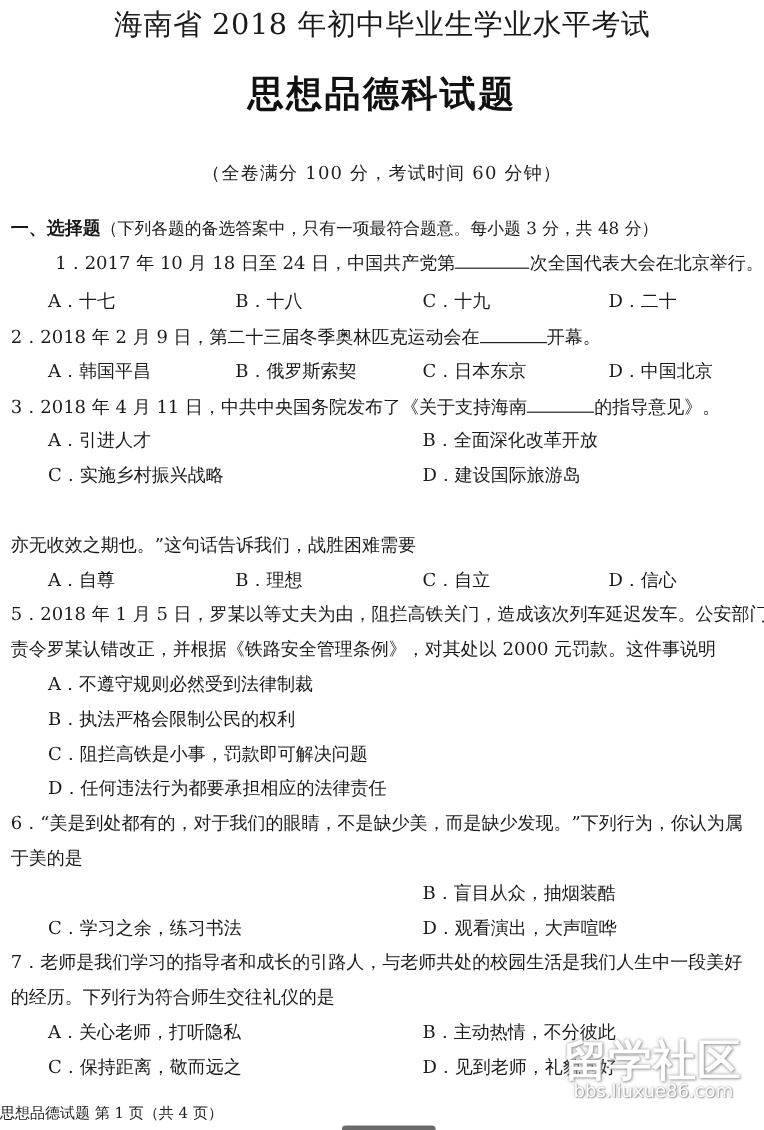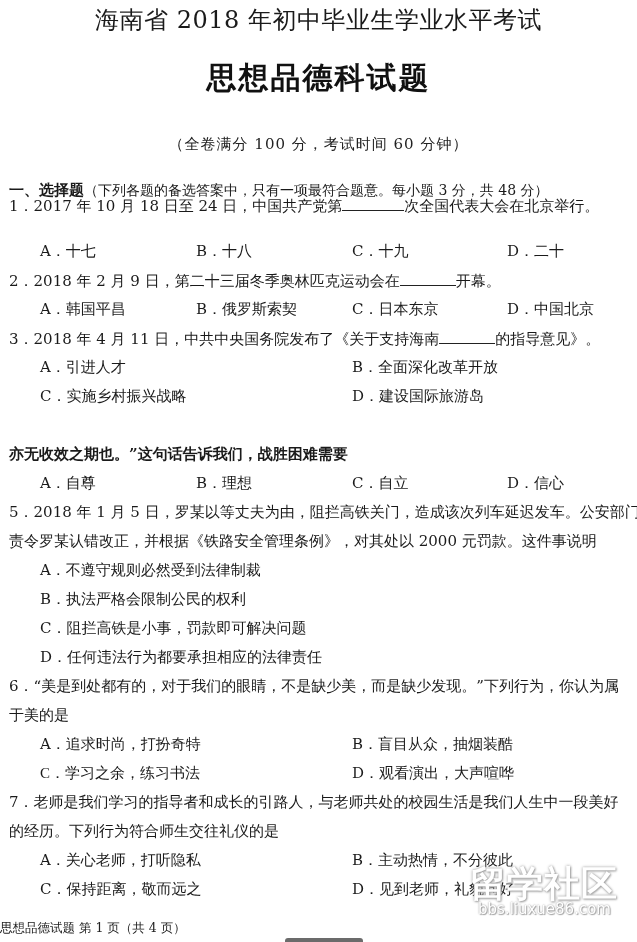"1．2017 年 10 月 18" div.line { margin-left: none -> 37px; top: 196px -> 209px }
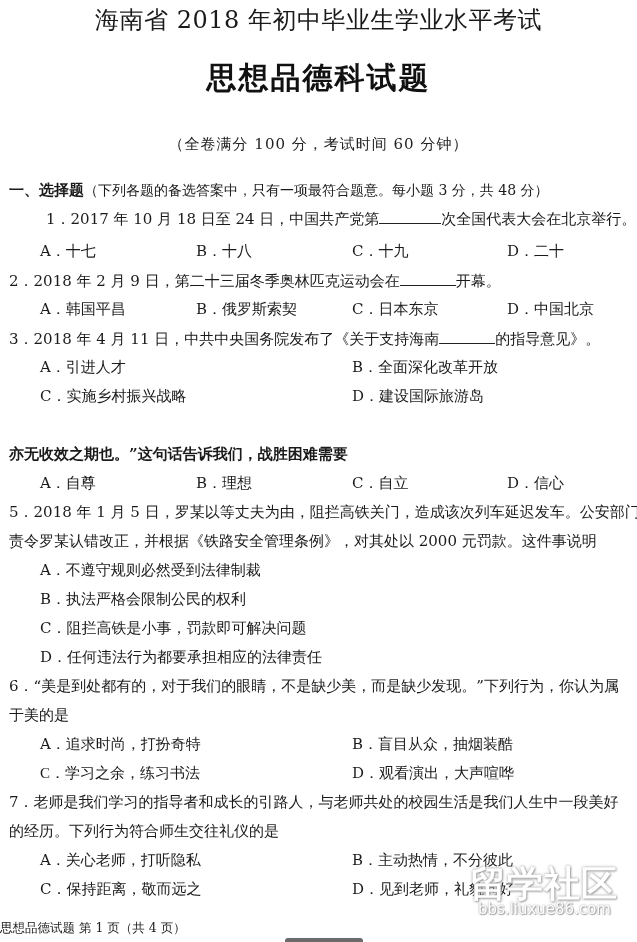"亦无收效之期也。”这句话告诉我们，战胜困难需要" div.line { font-weight: bold -> none }
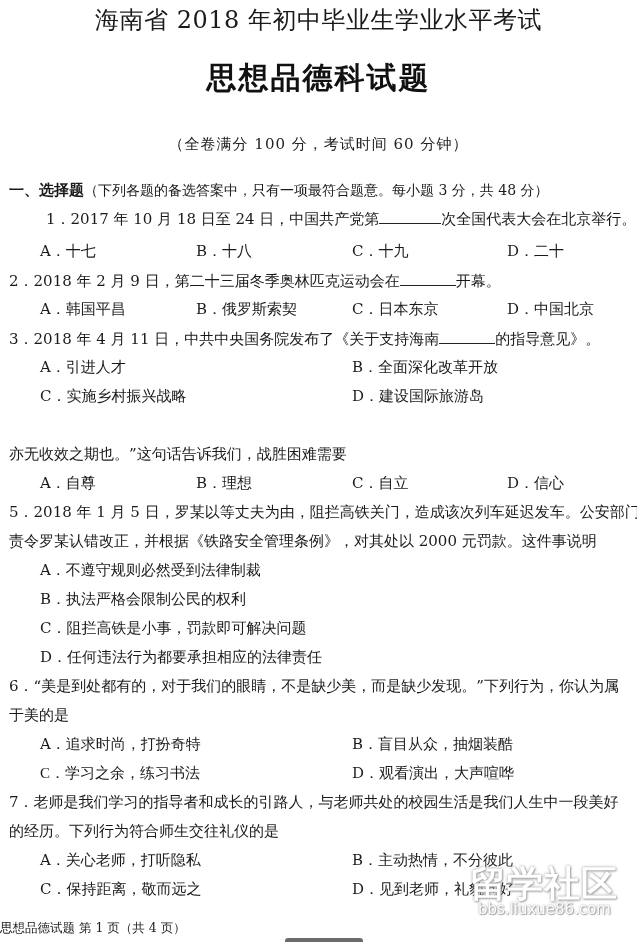"A．追求时尚，打扮奇特" div.opt { html: <div>A．追求时尚，打扮奇特</div> -> none }
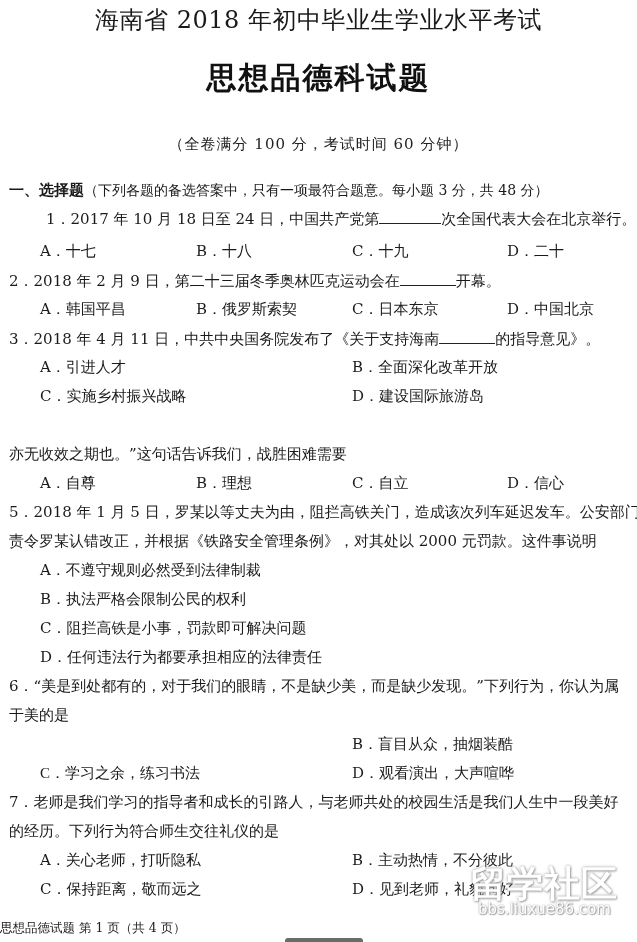"C．学习之余，练习书法" div.opt { font-family: Liberation Serif, serif -> none }
